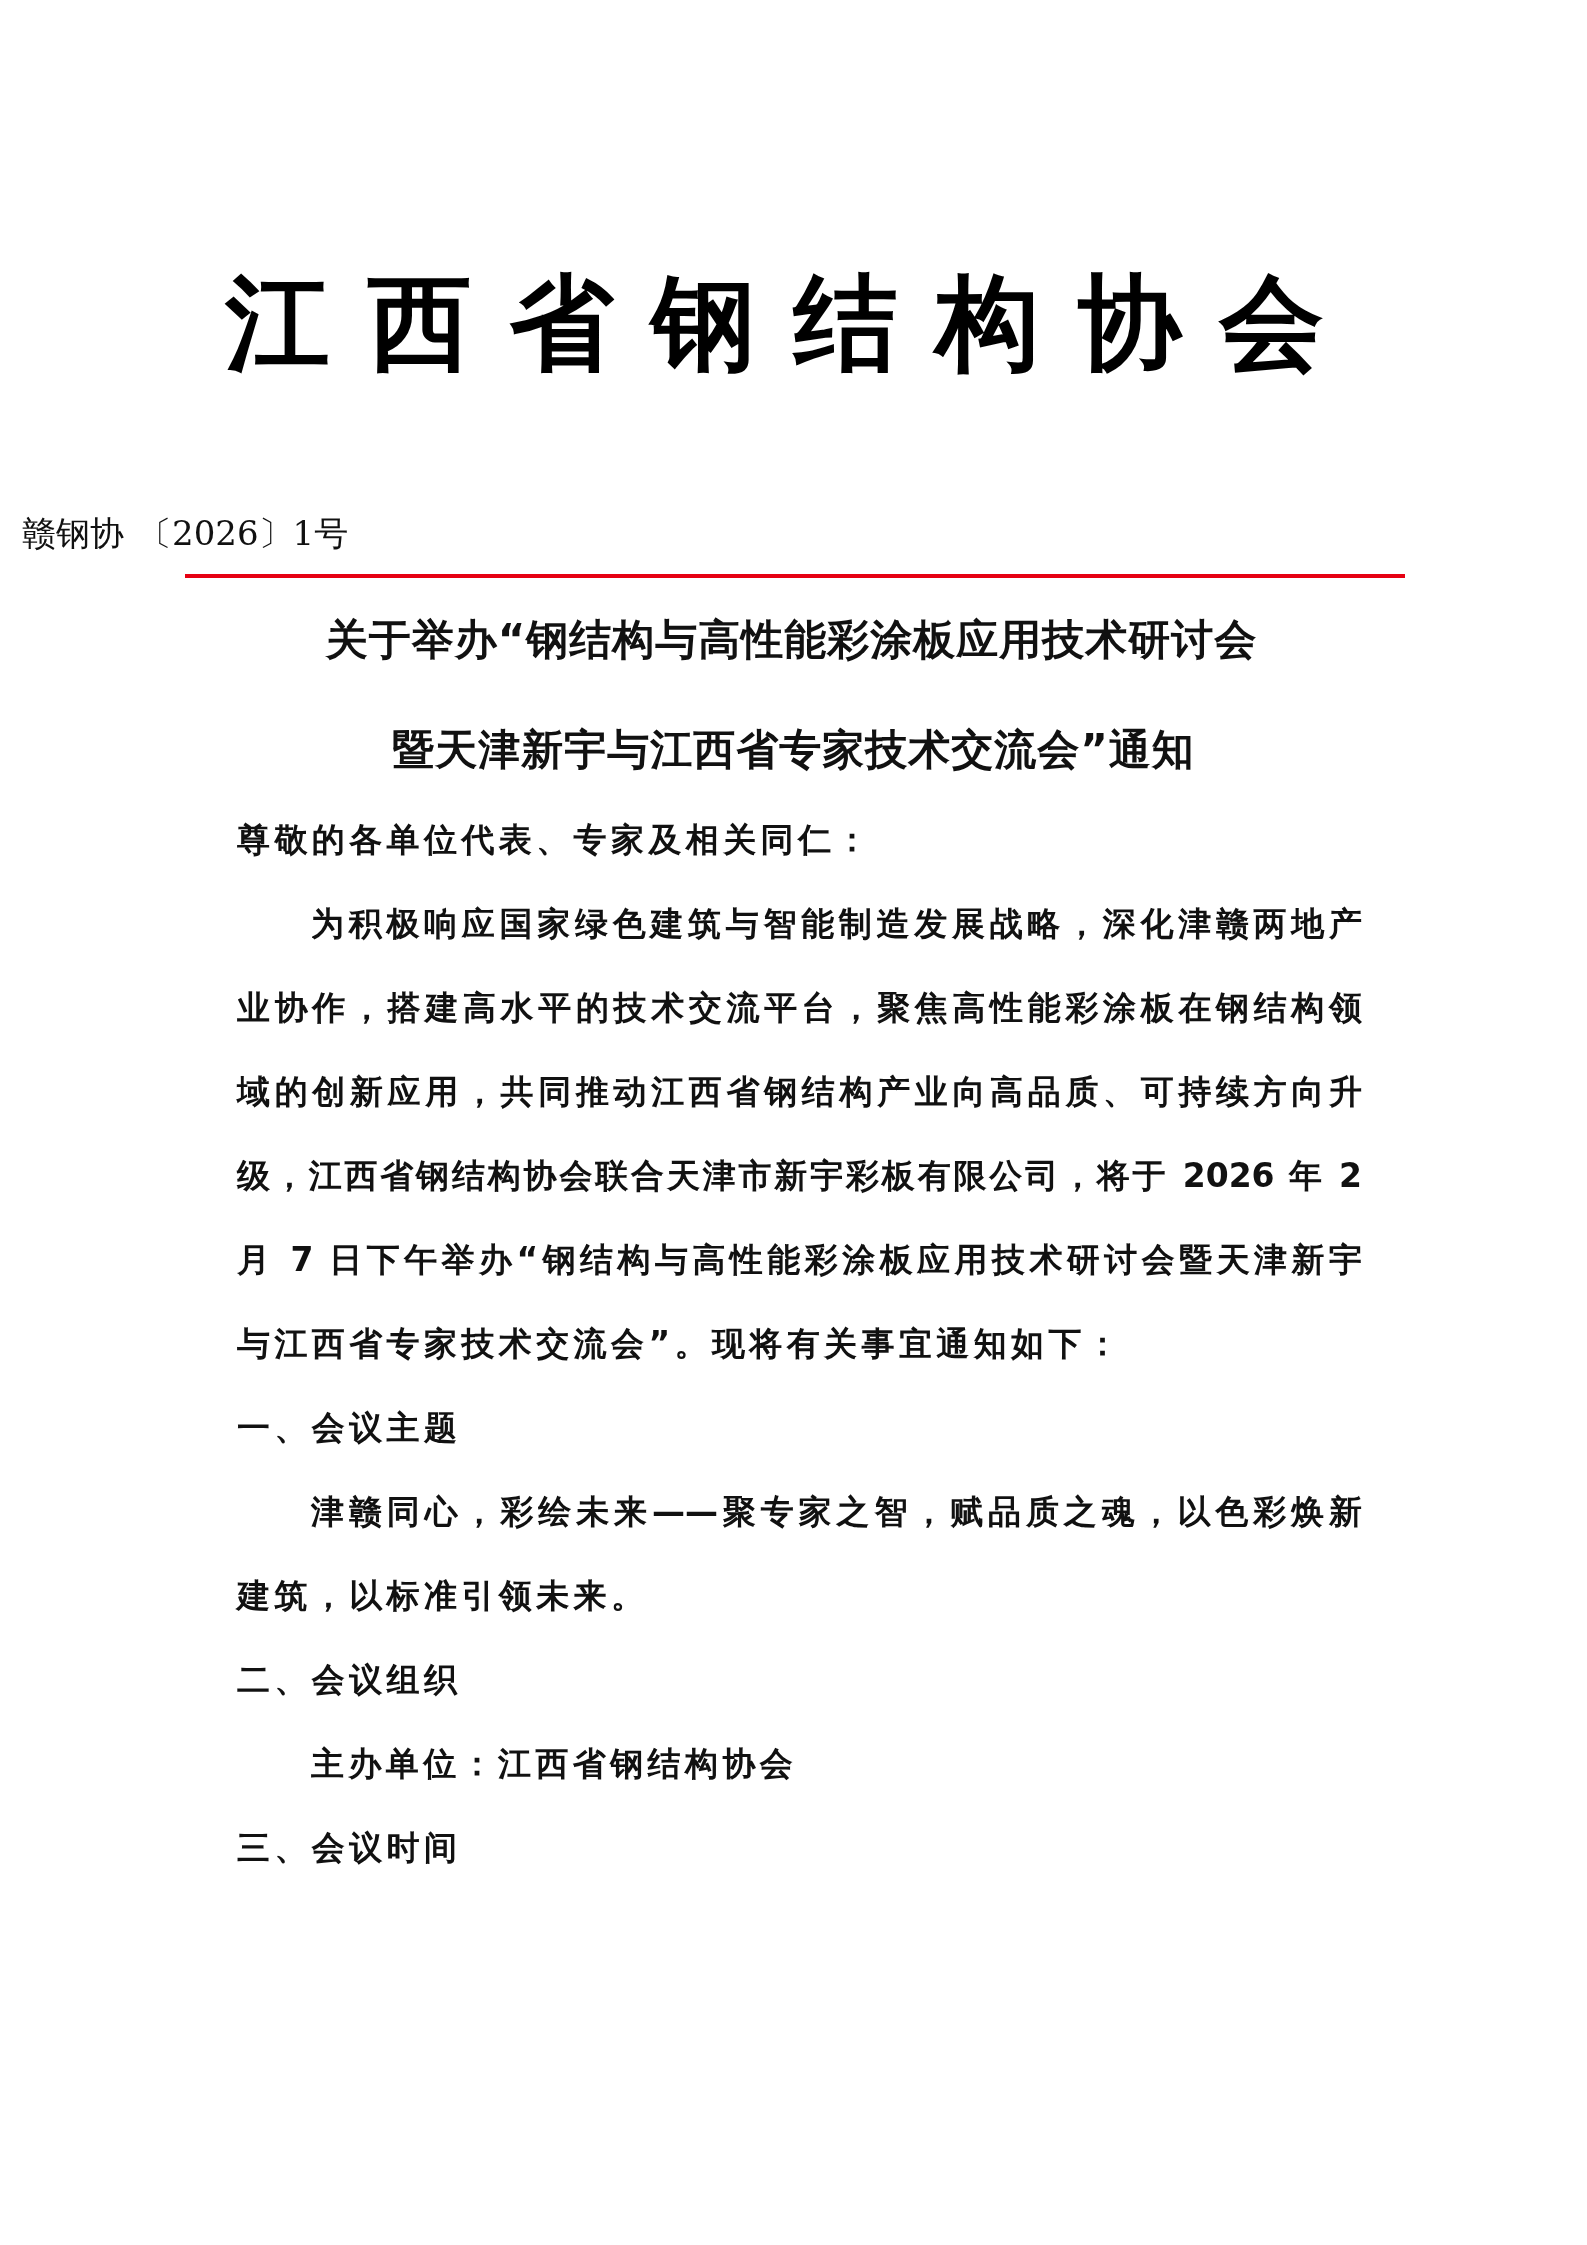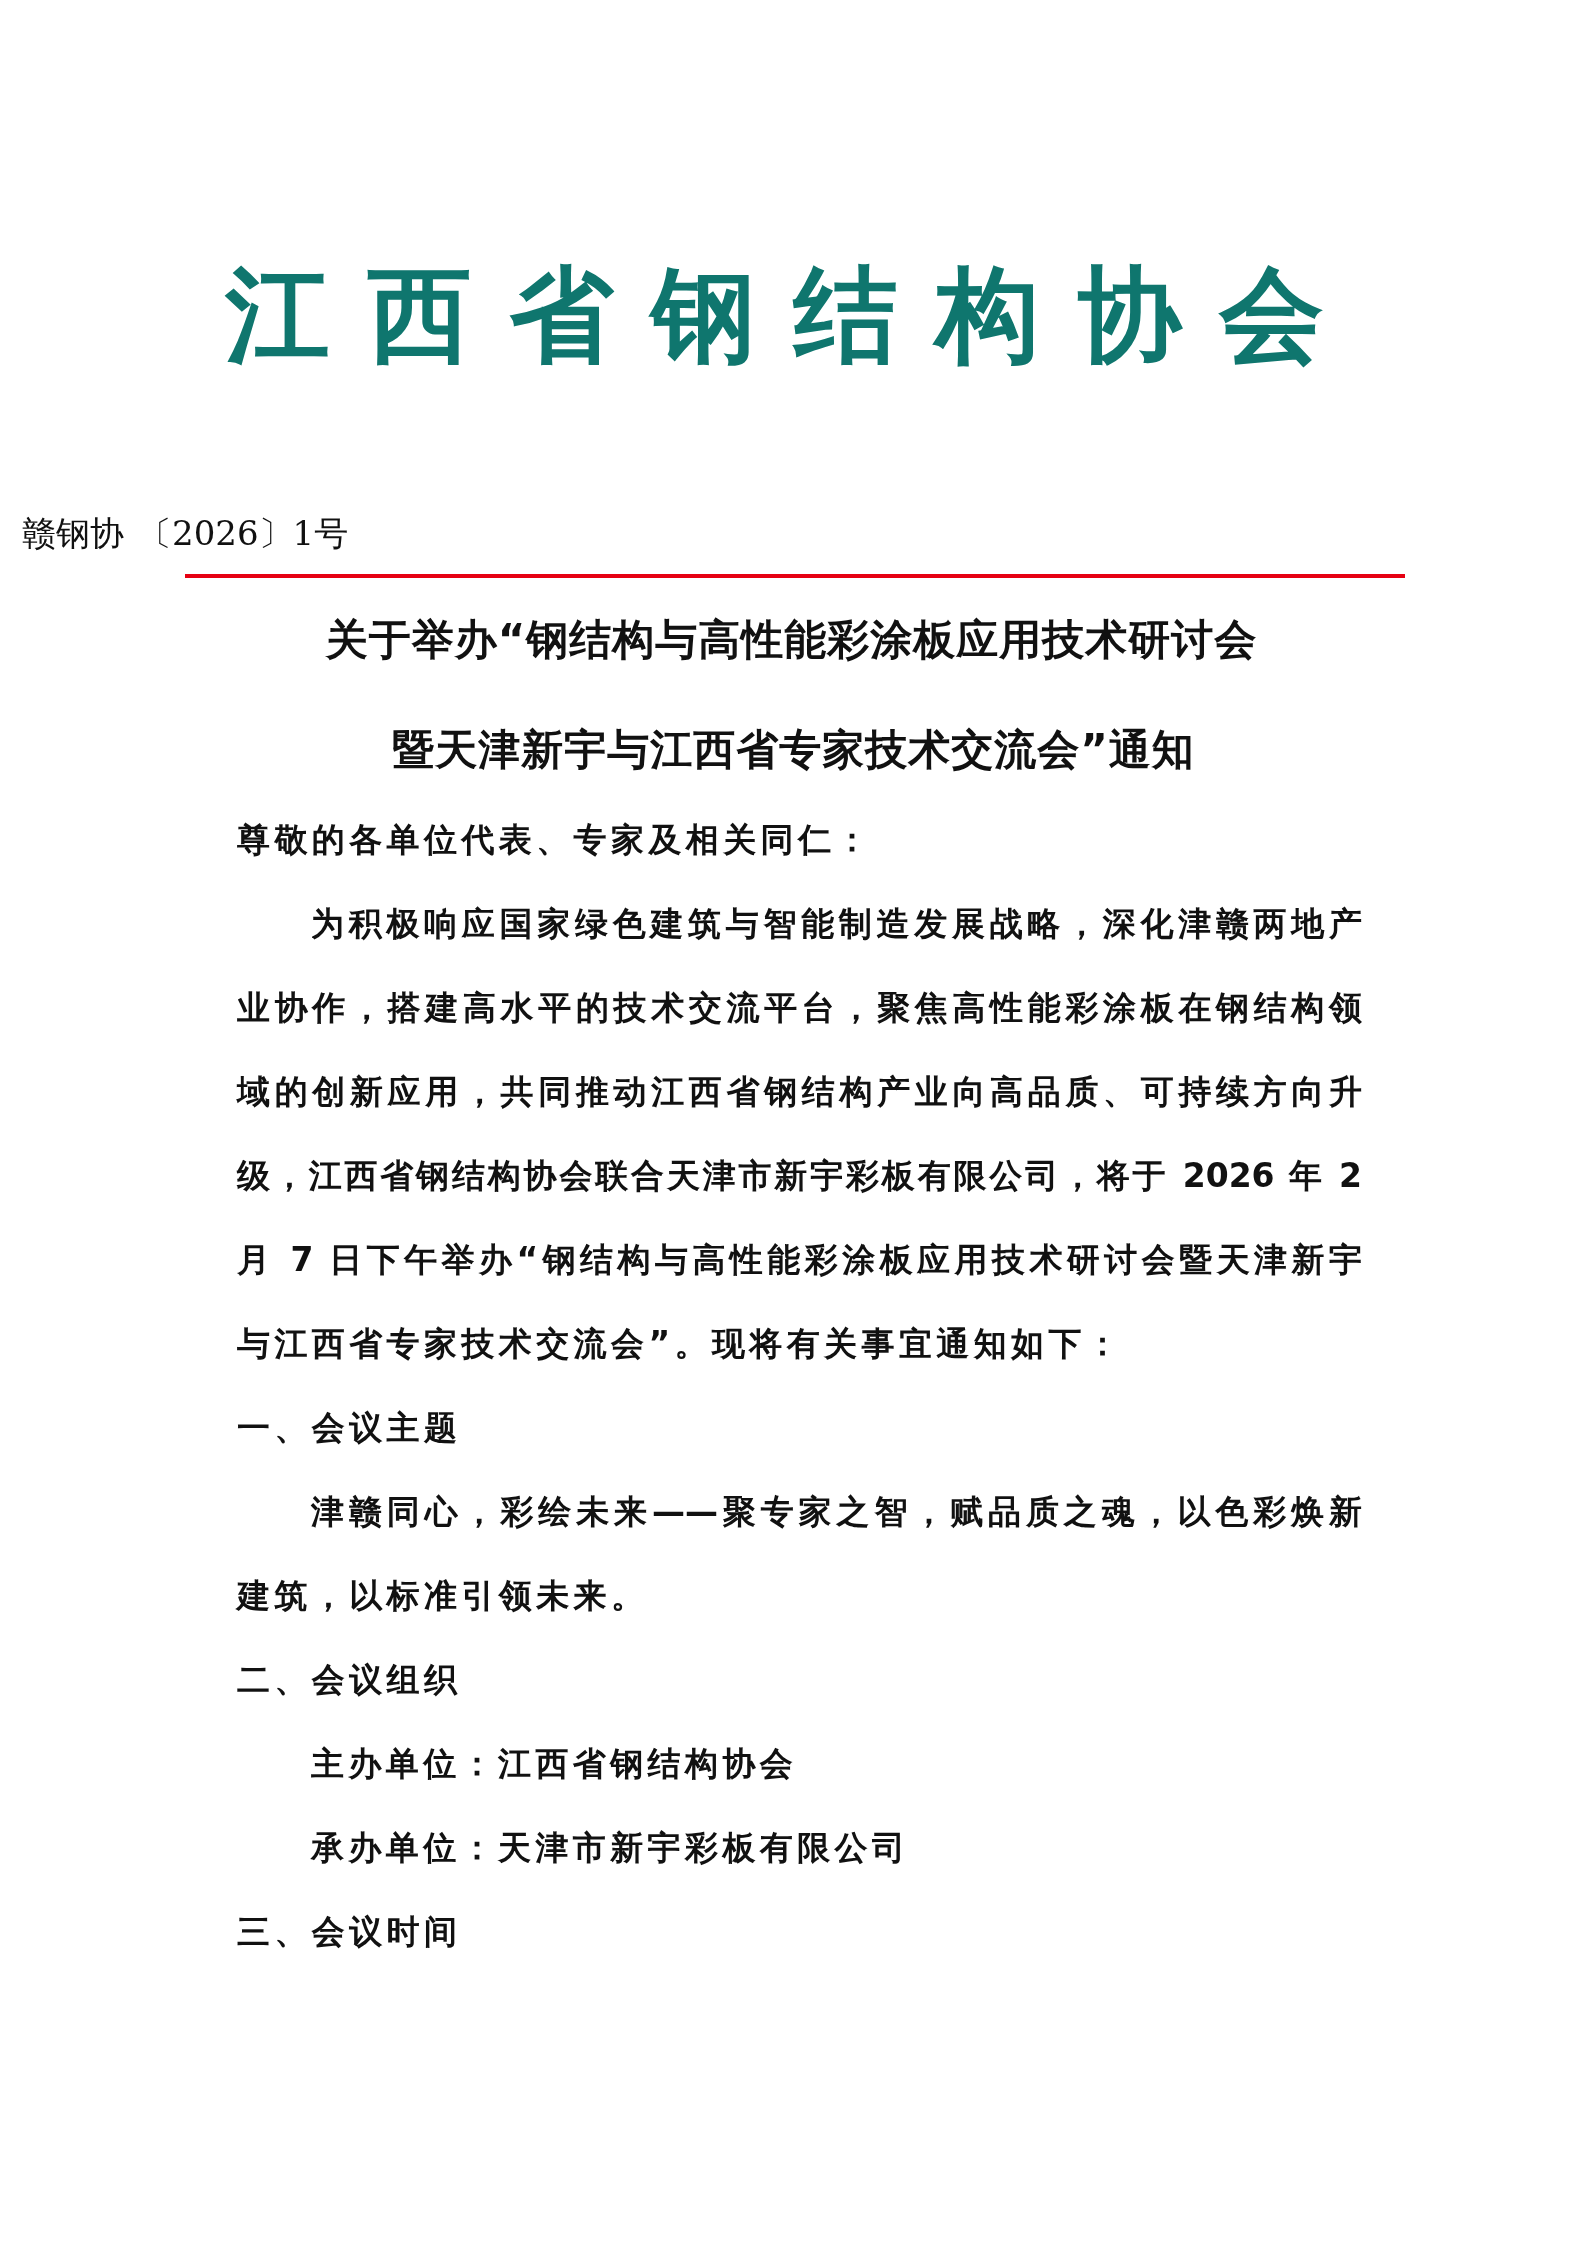"江西省钢结构协会" .masthead { color: #0f766e -> #000000; font-family: Liberation Mono, monospace -> Liberation Sans, sans-serif }
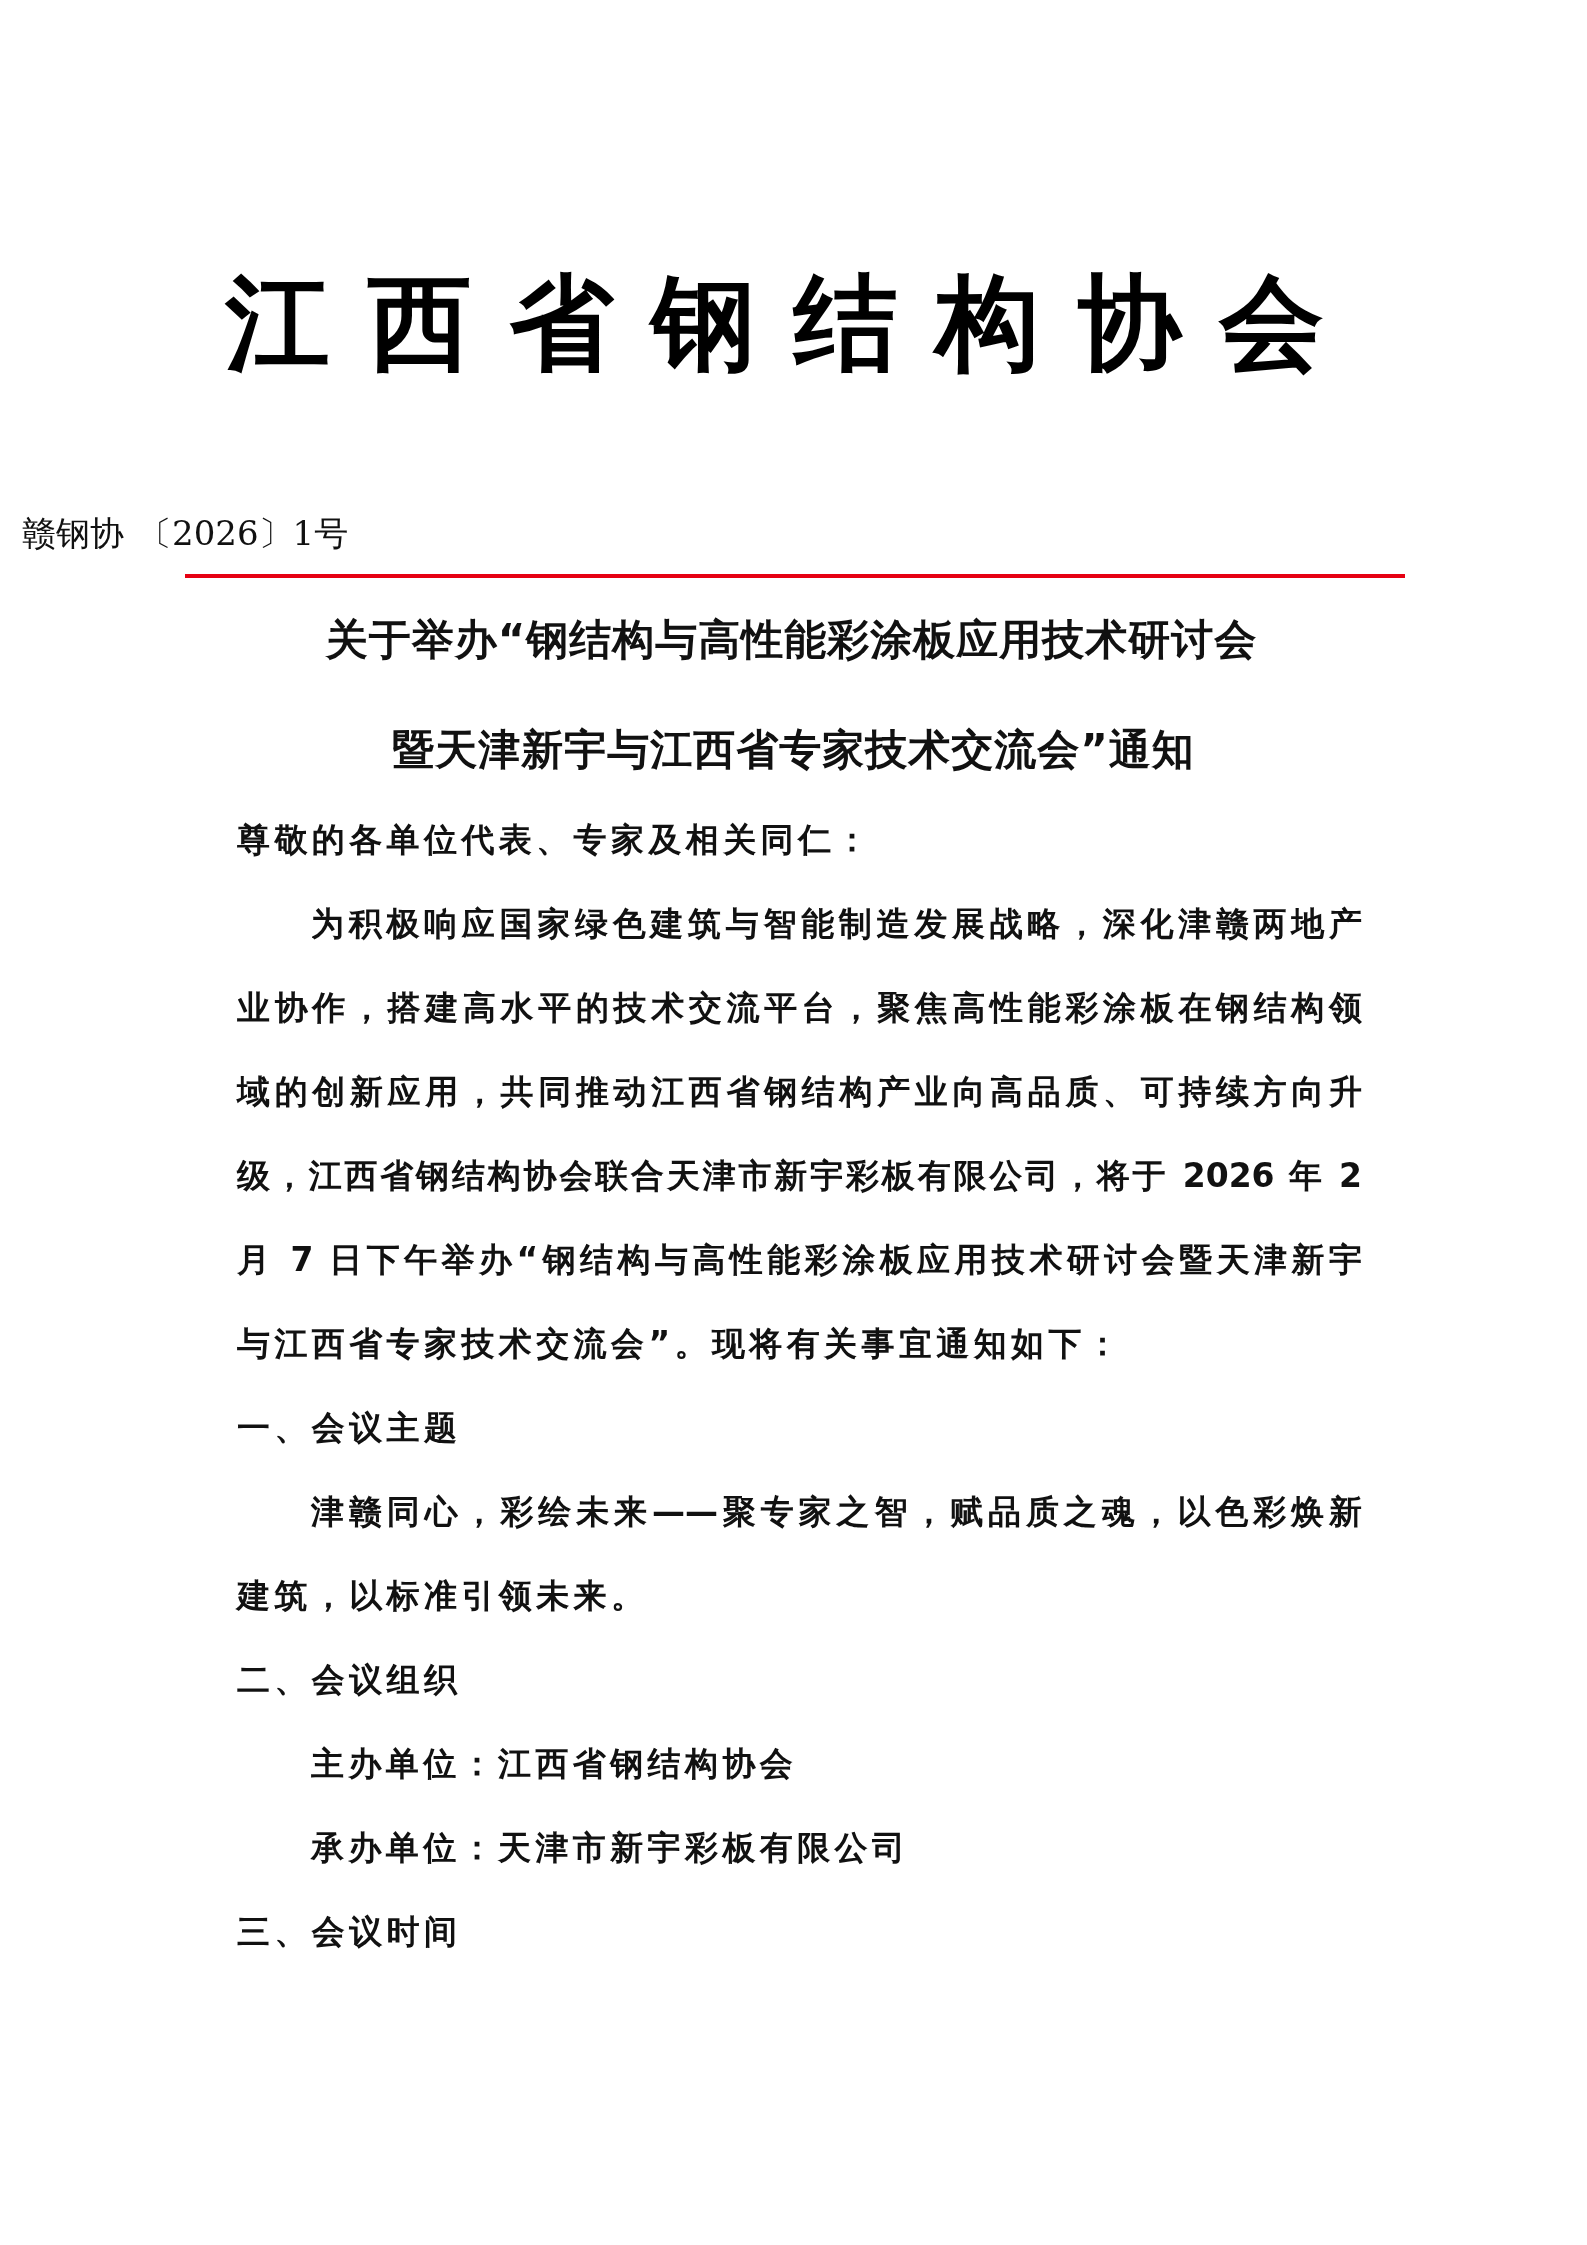"承办单位：天津市新宇彩板有限公司" div.line { html: <div>承办单位：天津市新宇彩板有限公司</div> -> none }
